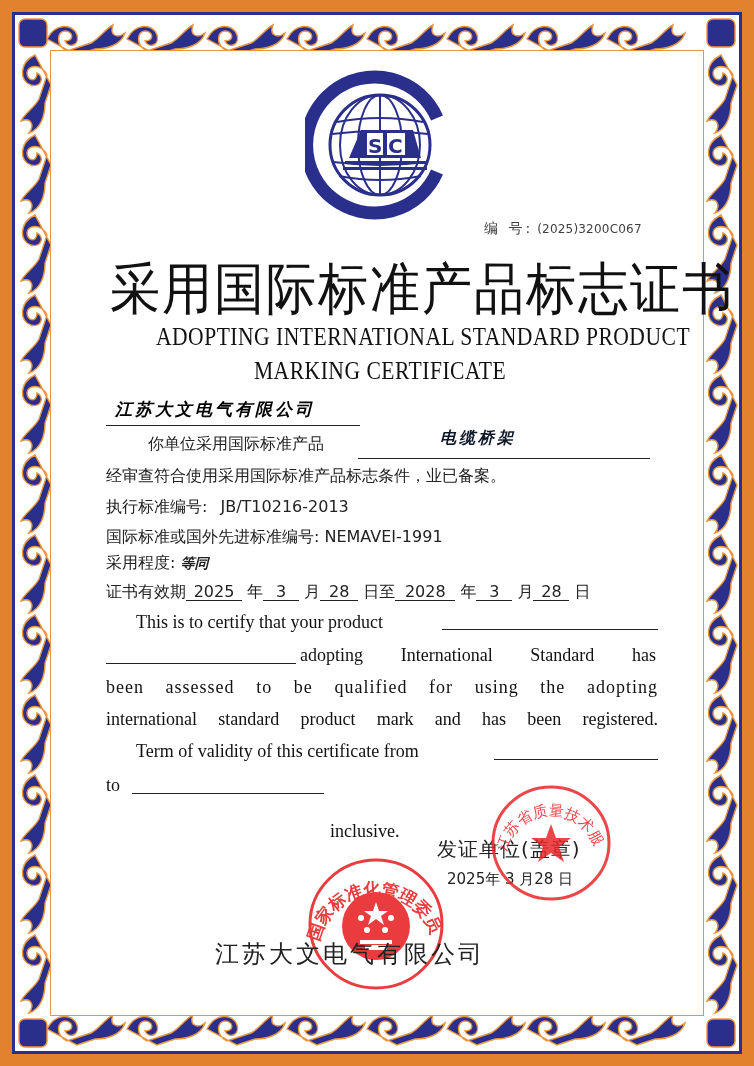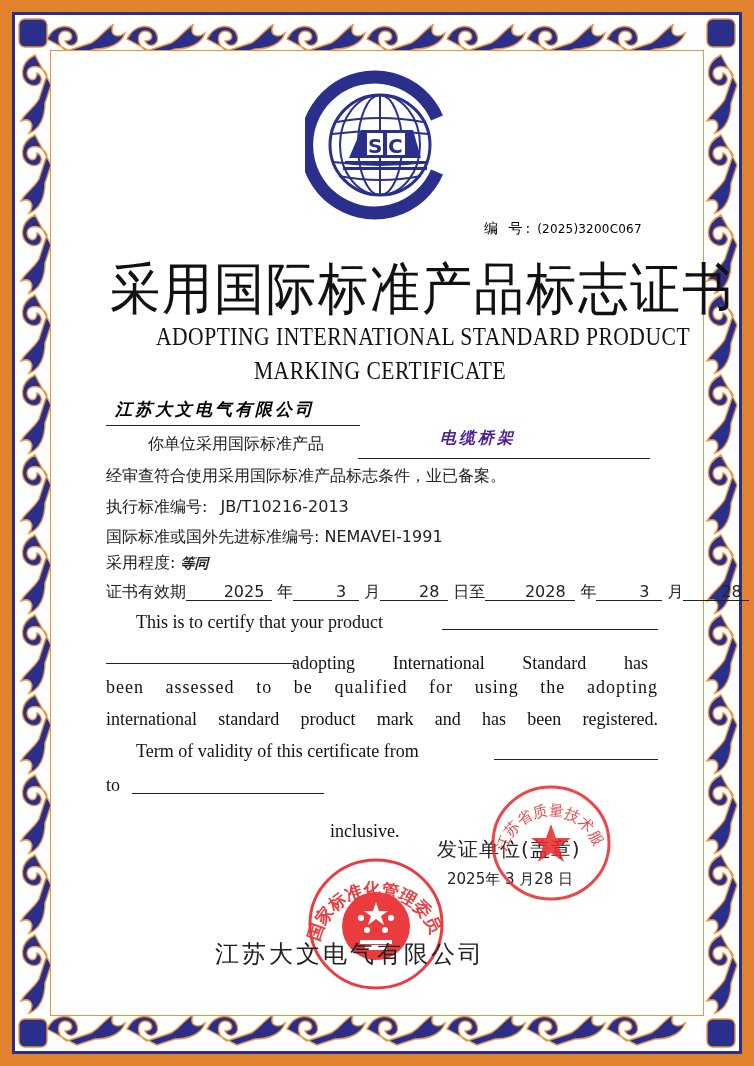"编 号: (2025)3200C067" .cert-no { color: #000000 -> #404040 }
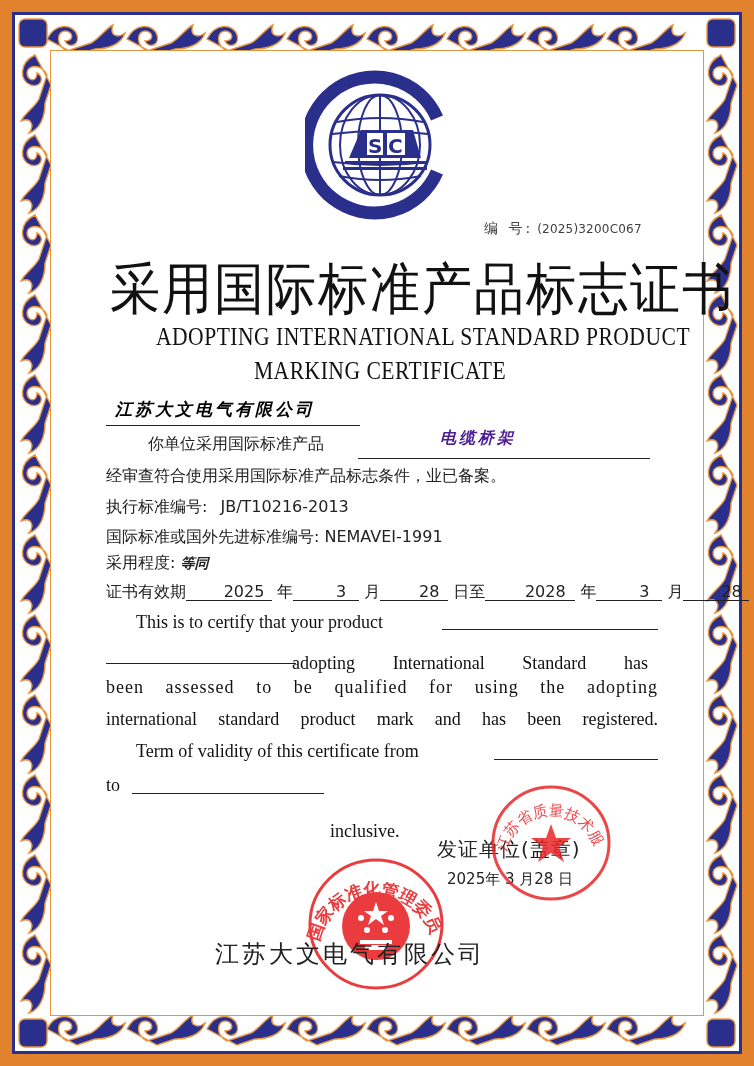"电缆桥架" .product-val { color: #4c1d95 -> #0f172a }
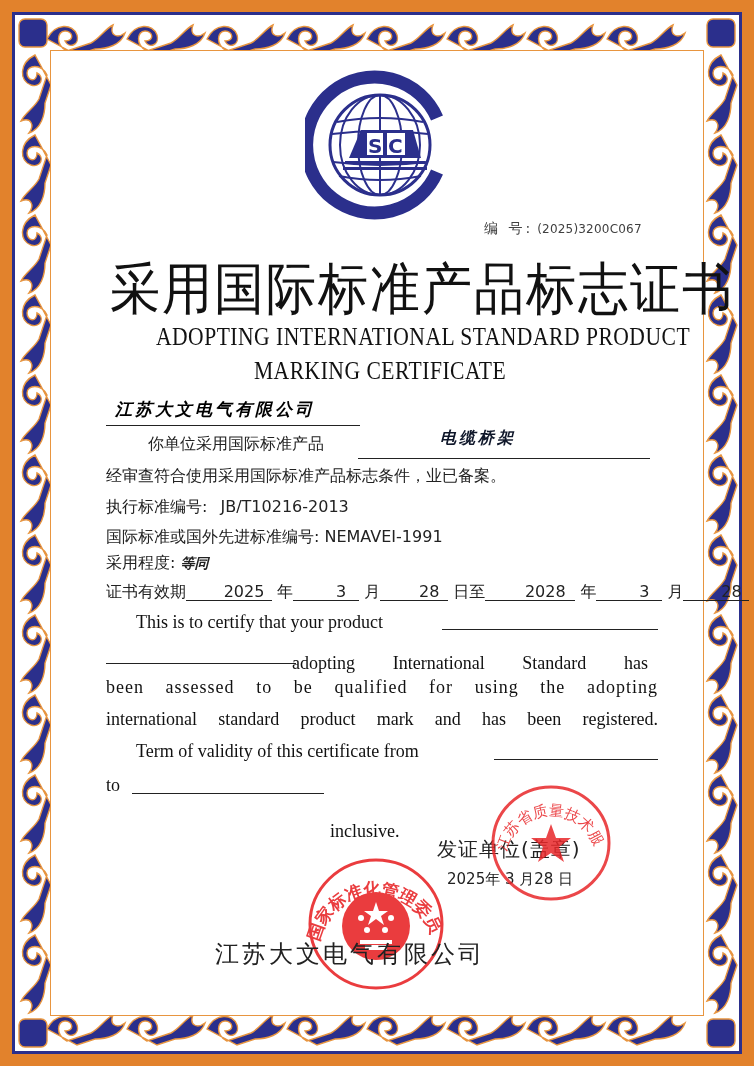"2025" .u { padding-left: 30px -> none }
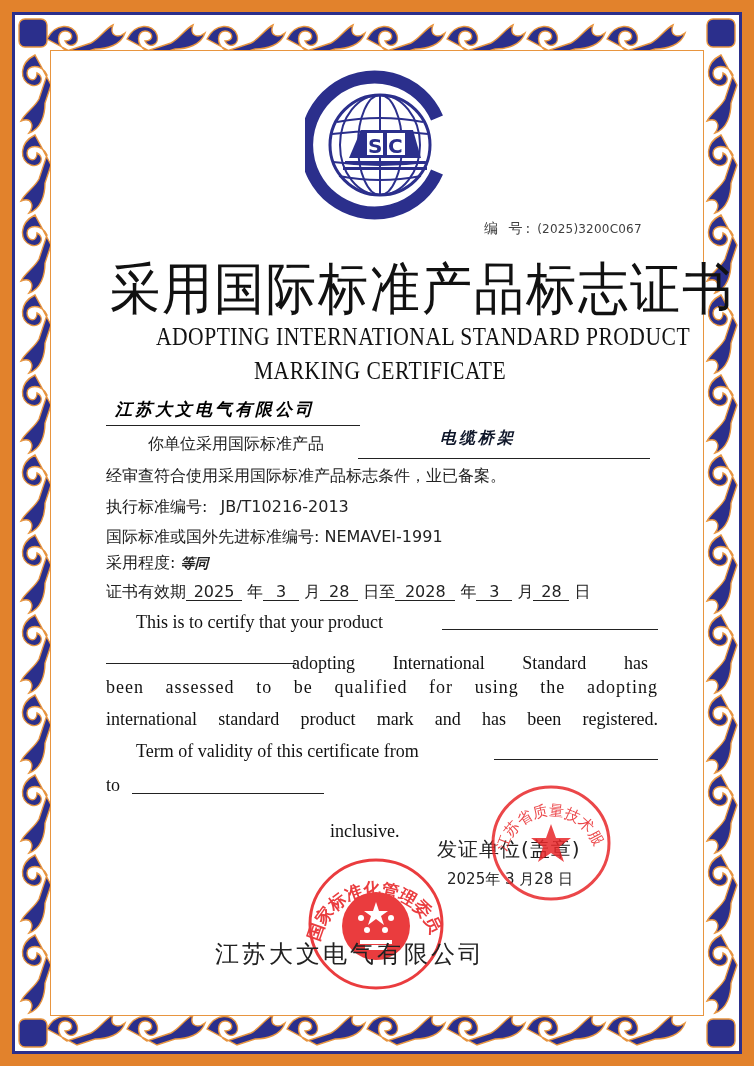"adopting International Standard has" div.abs { left: 292px -> 300px; margin-top: 8px -> none }
